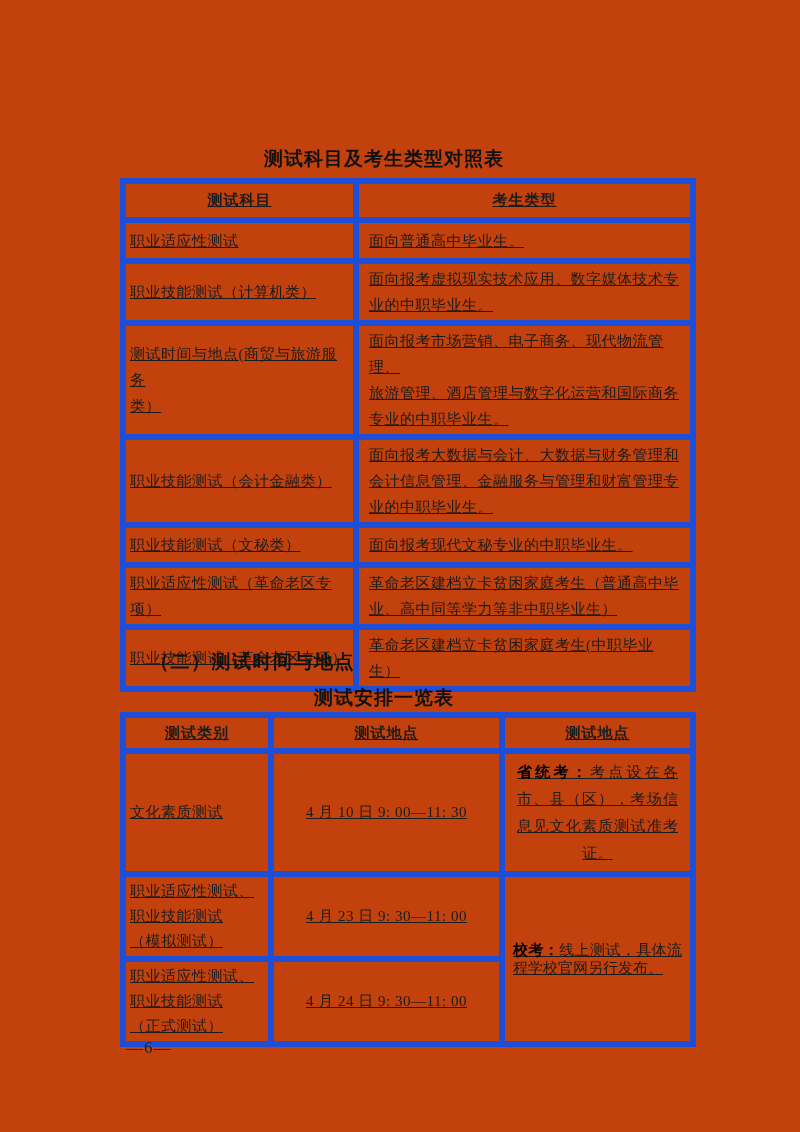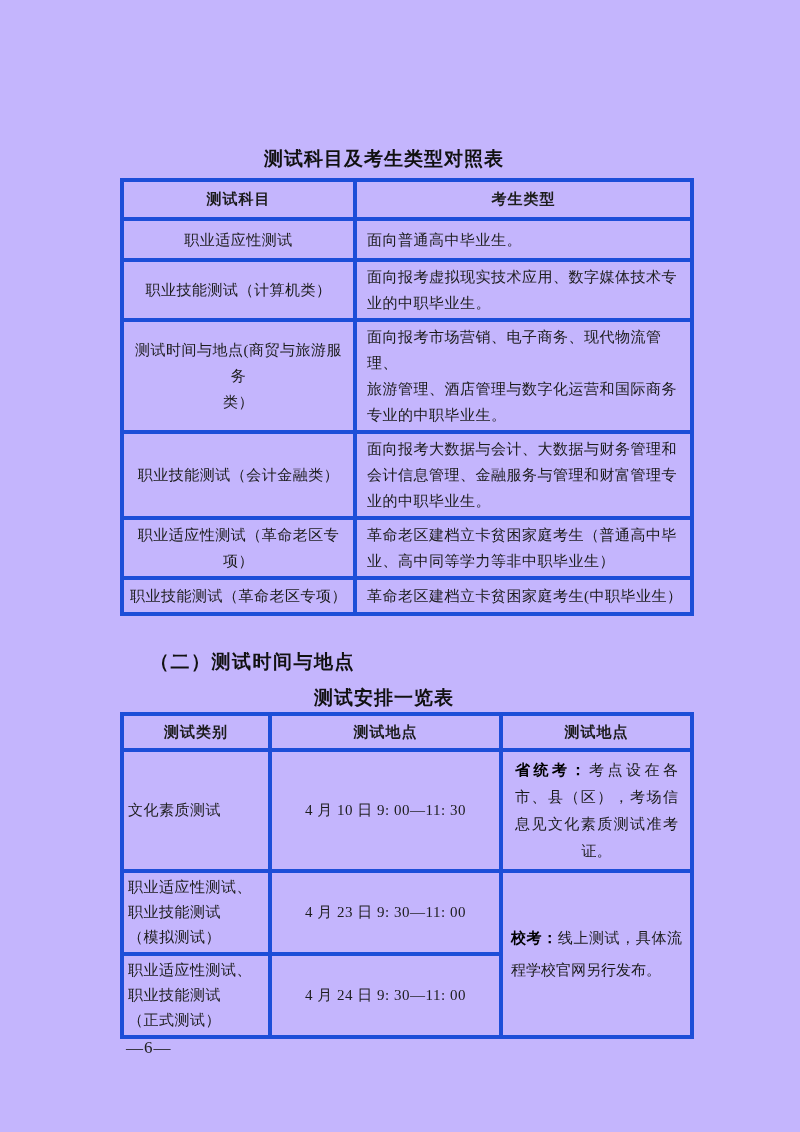"测试科目及考生类型对照表" .page { background: #c4b5fd -> #c2410c }
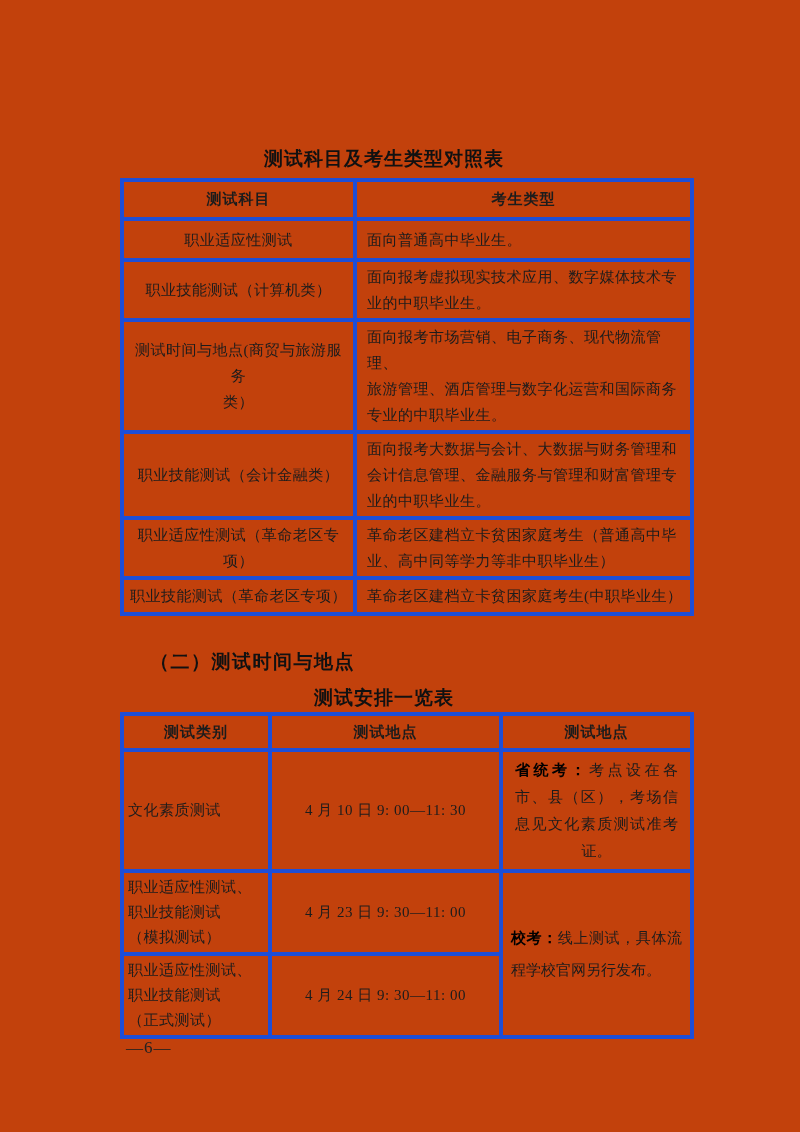"测试科目" .doc-table th, .doc-table td { border: 4px solid #1d4ed8 -> 6px solid #1d4ed8; text-decoration: none -> underline }
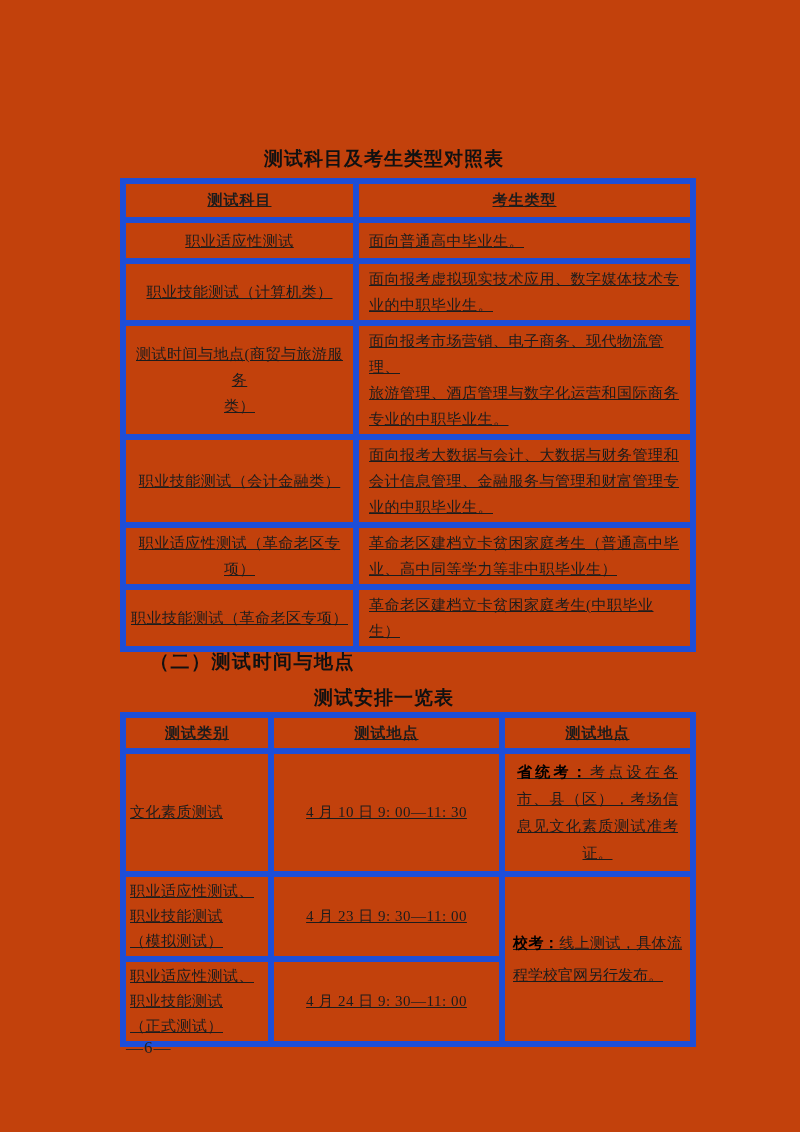"职业适应性测试" .cell-subject { text-align: center -> left }
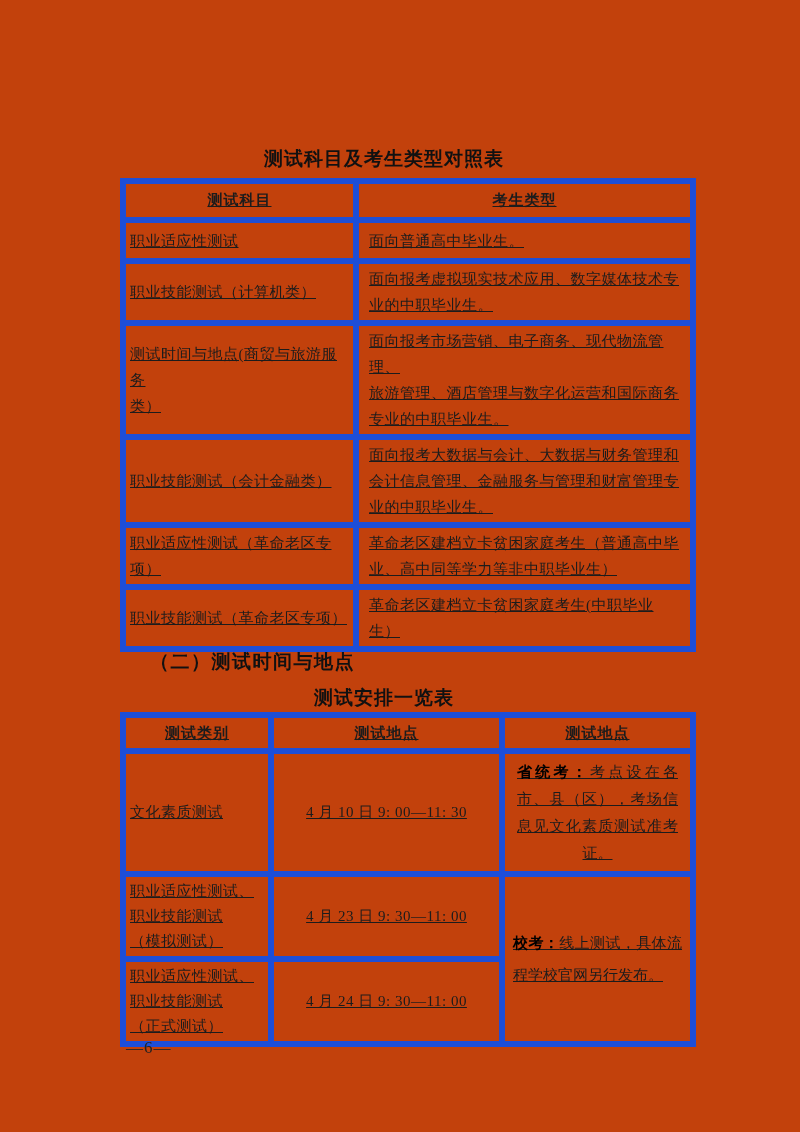"职业技能测试（文秘类）" tr { html: none -> <tr> <td>职业技能测试（文秘类）</td> <td>面向报考现代文秘专业的中职毕业生。</td> </tr> }
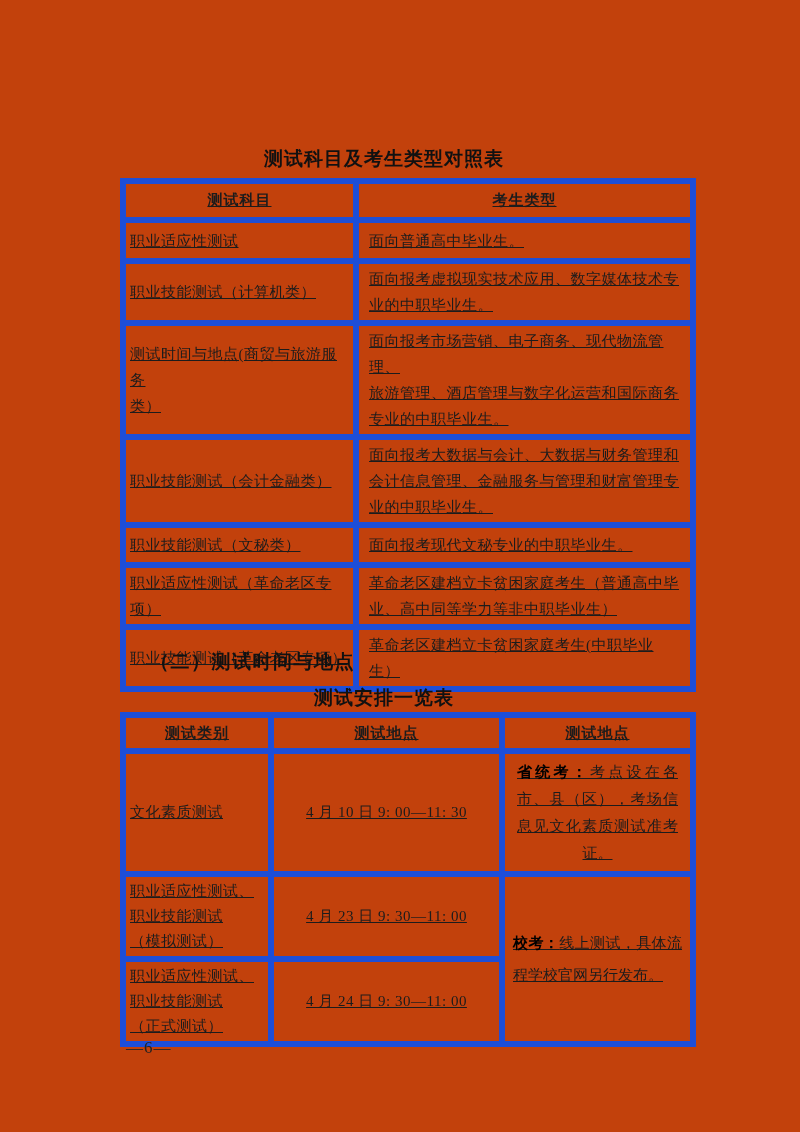"校考：线上测试，具体流程学校官网另行发布。" .cell-loc-school { line-height: 32px -> 18px }
